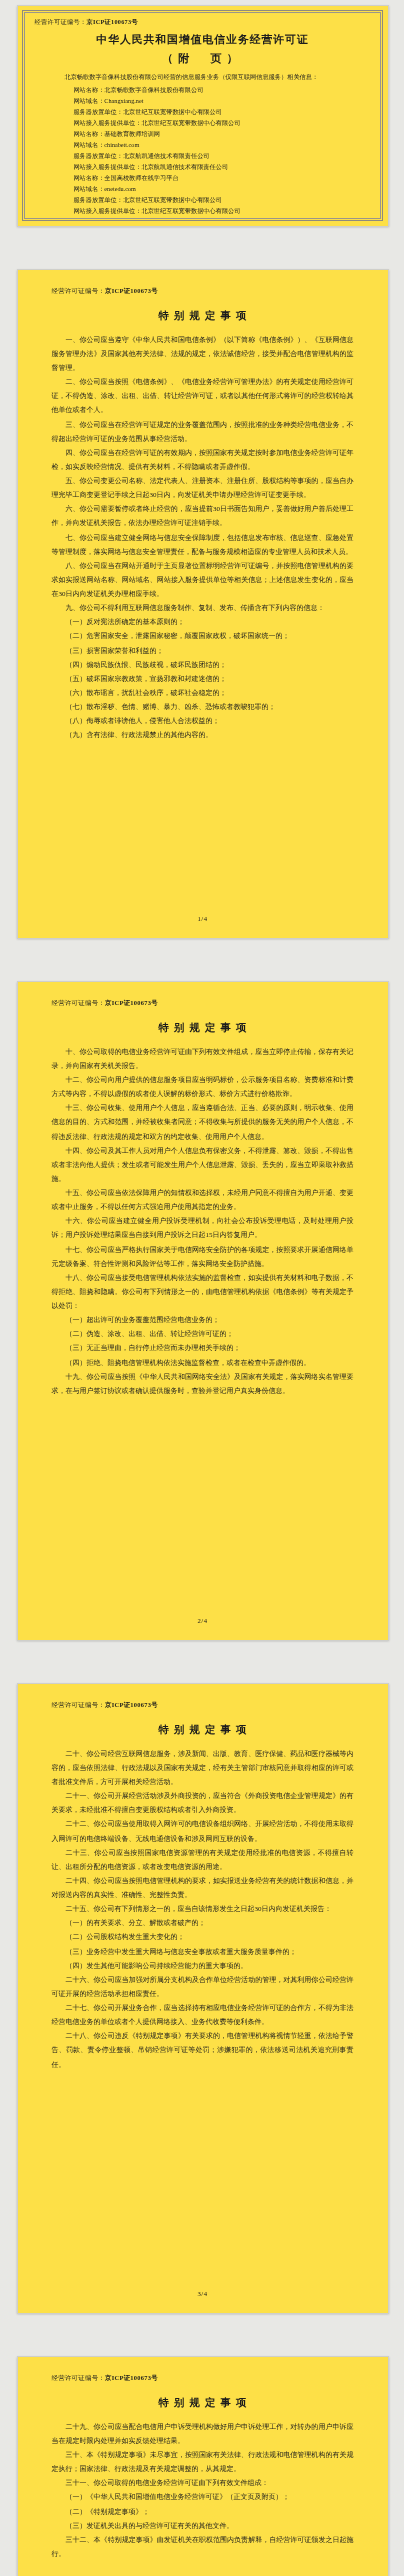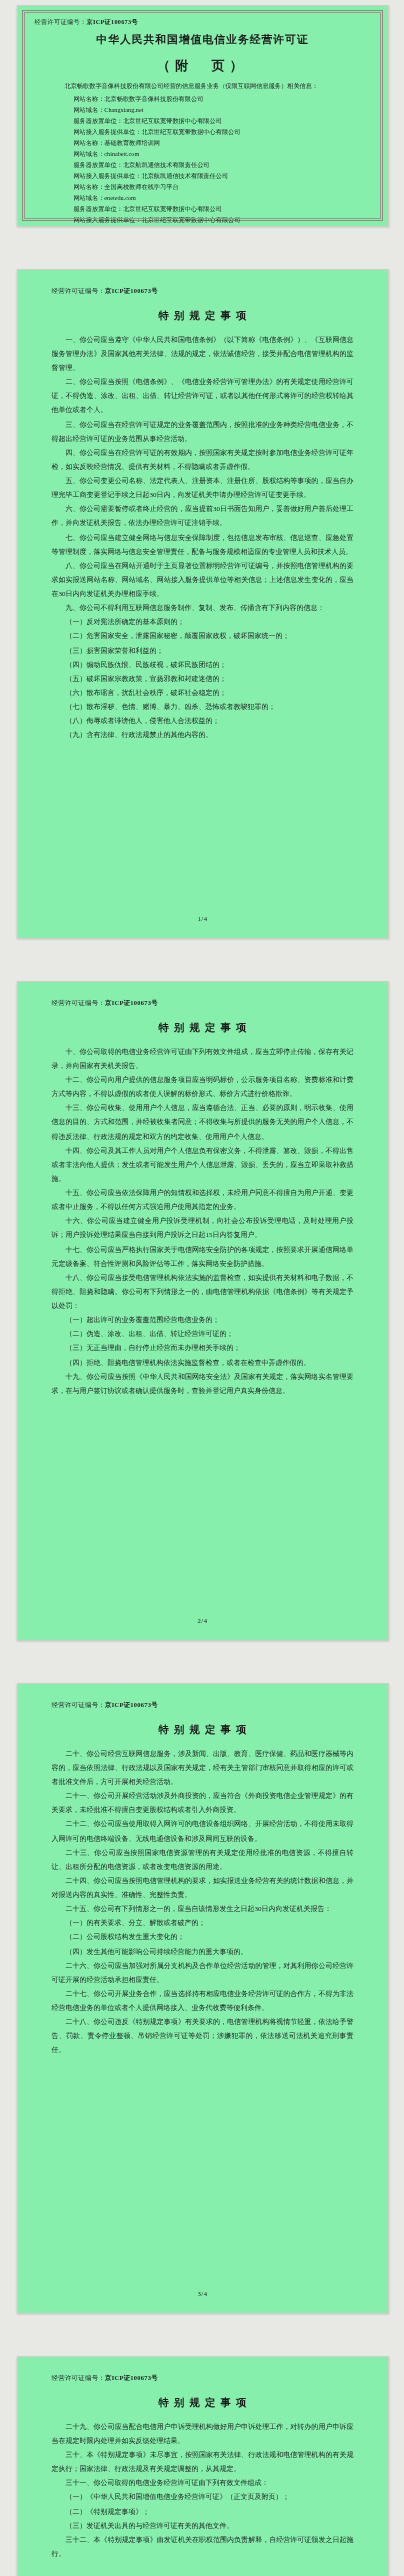"中华人民共和国增值电信业务经营许可证" .page { background: #86efac -> #fde047 }
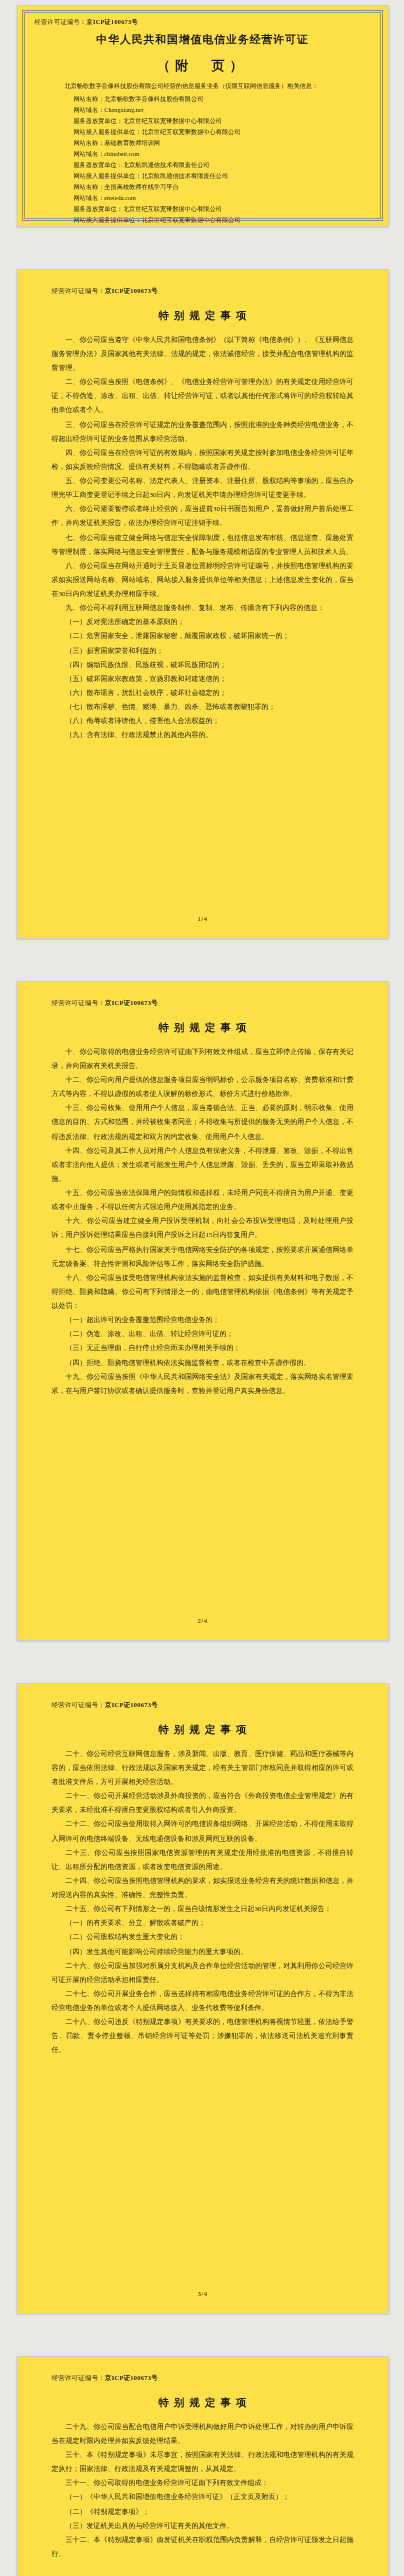"（附 页）" .cert-subtitle { font-size: 13px -> 11px; margin-top: 10px -> 4px }
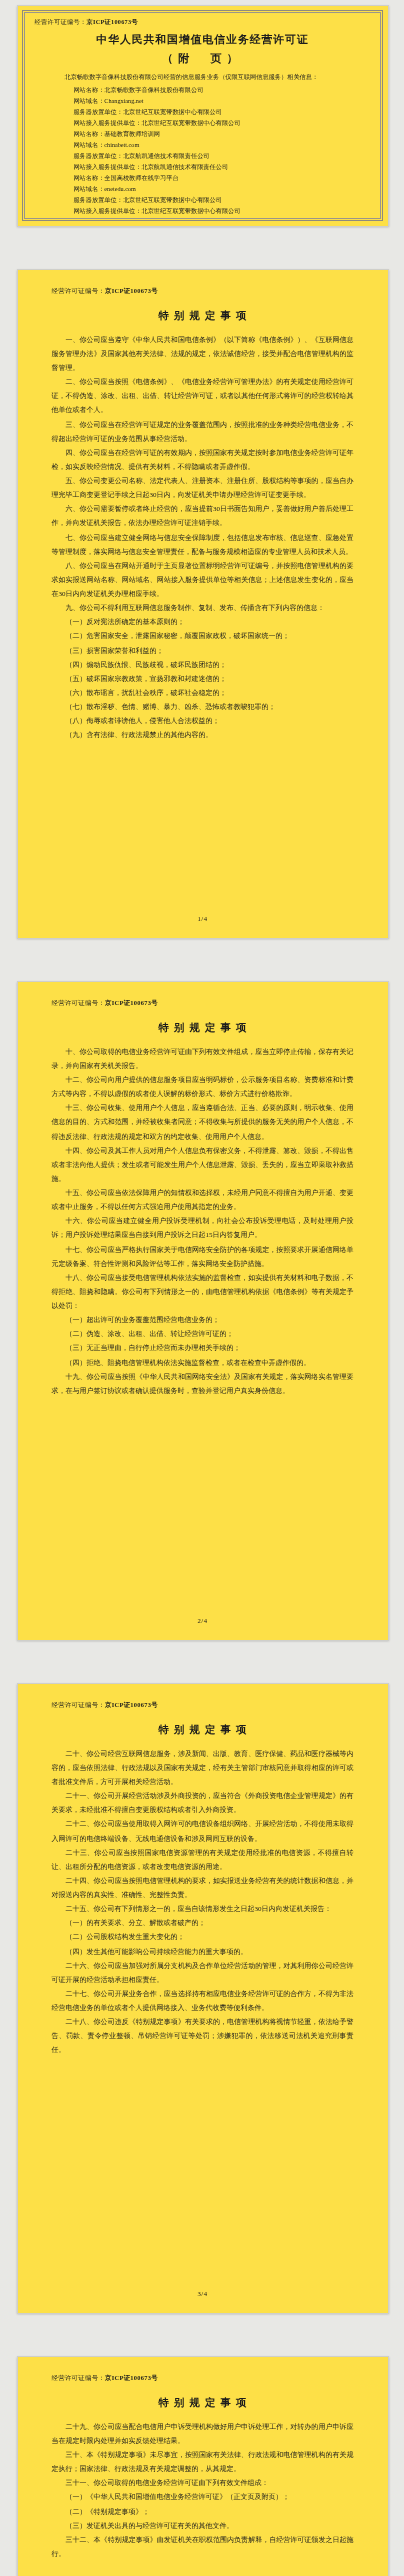"（三）业务经营中发生重大网络与信息安全事故或者重大服务质量事件的；" p { html: none -> <p>（三）业务经营中发生重大网络与信息安全事故或者重大服务质量事件的；</p> }
